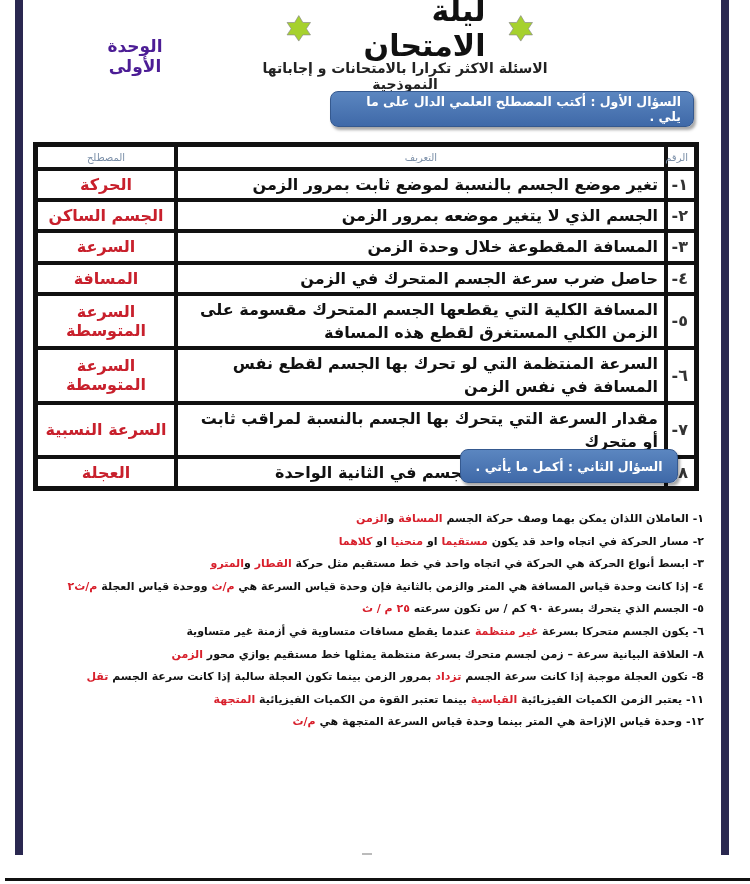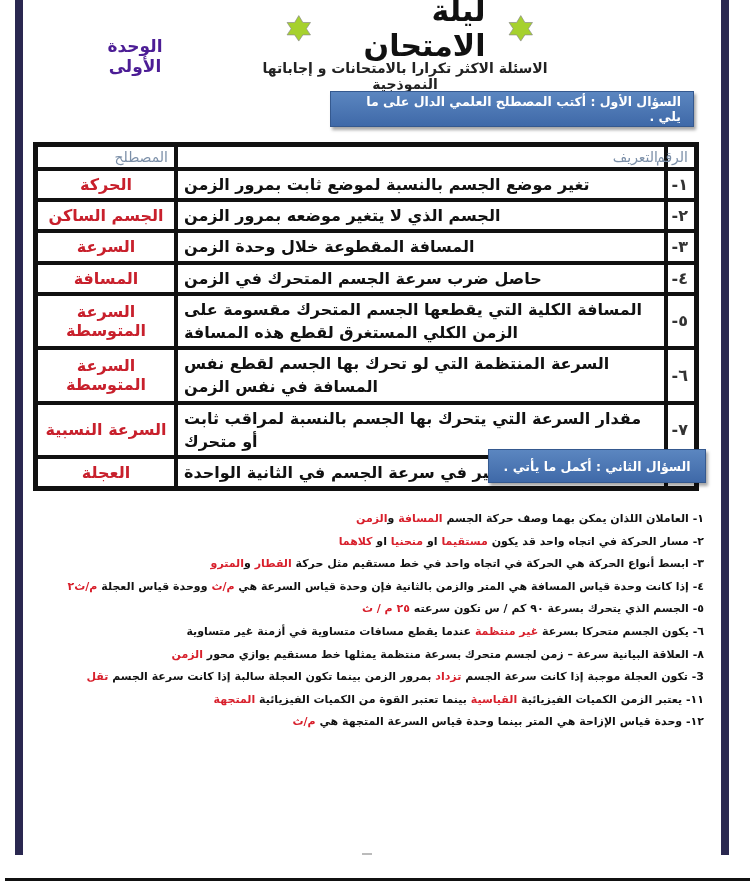"السؤال الأول : أكتب المصطلح" .q-banner { border-radius: 0 -> 8px }
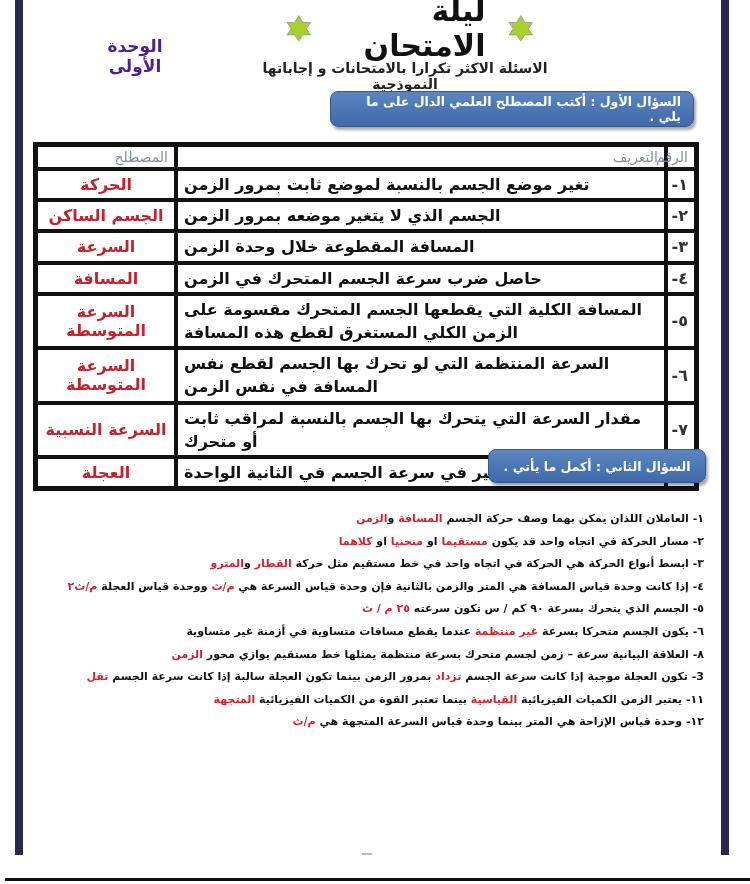"المصطلح" table.terms th { font-size: 14px -> 10px; text-align: right -> center }
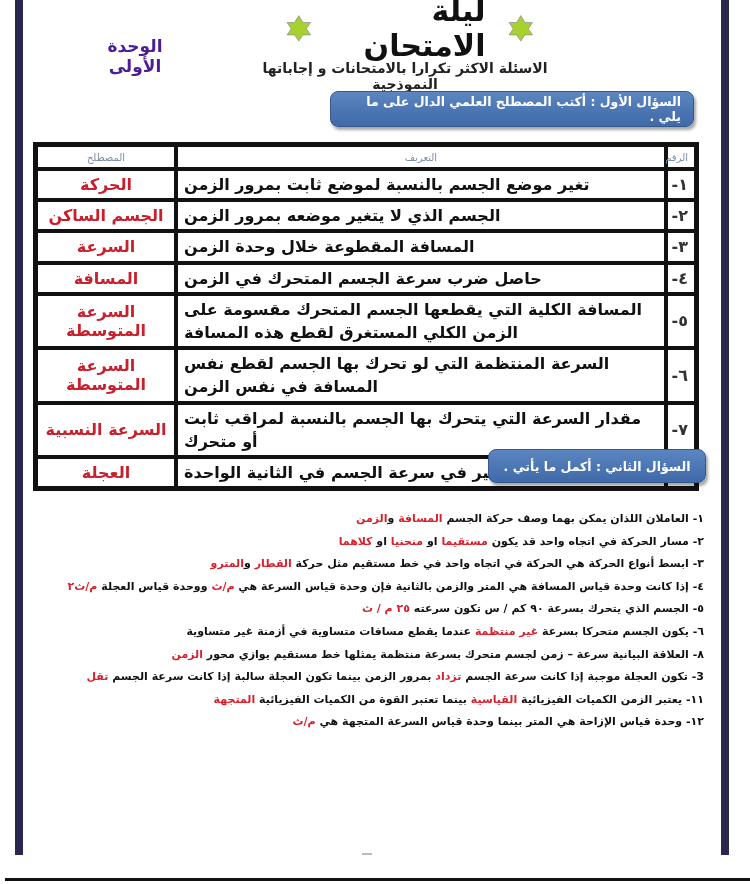"تغير موضع الجسم بالنسبة لموضع" td.def { text-align: left -> right }
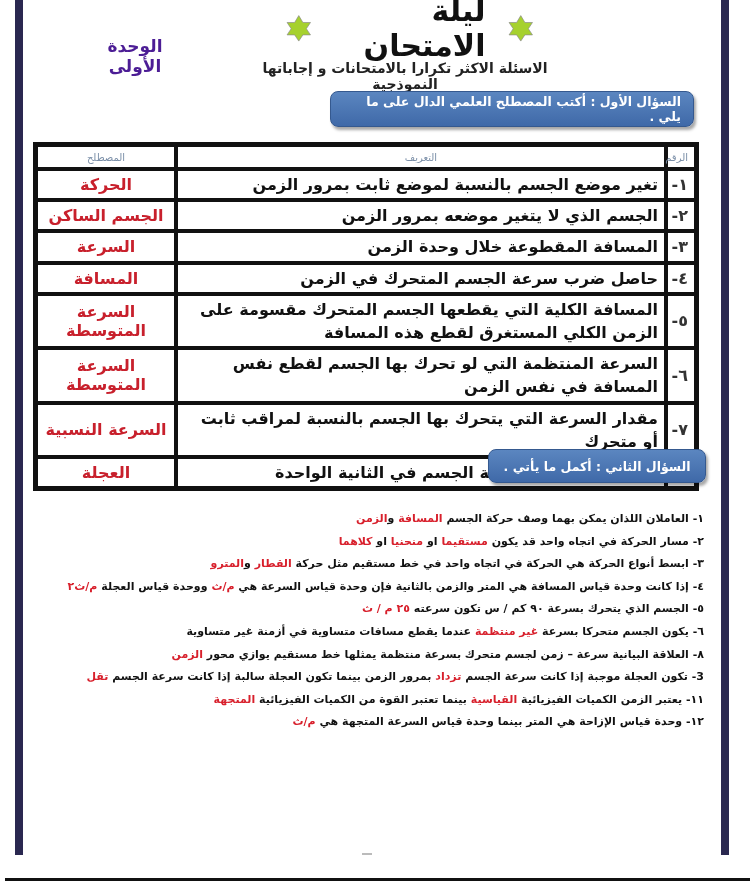"السؤال الثاني : أكمل ما" .q2 { margin-left: 28px -> none }
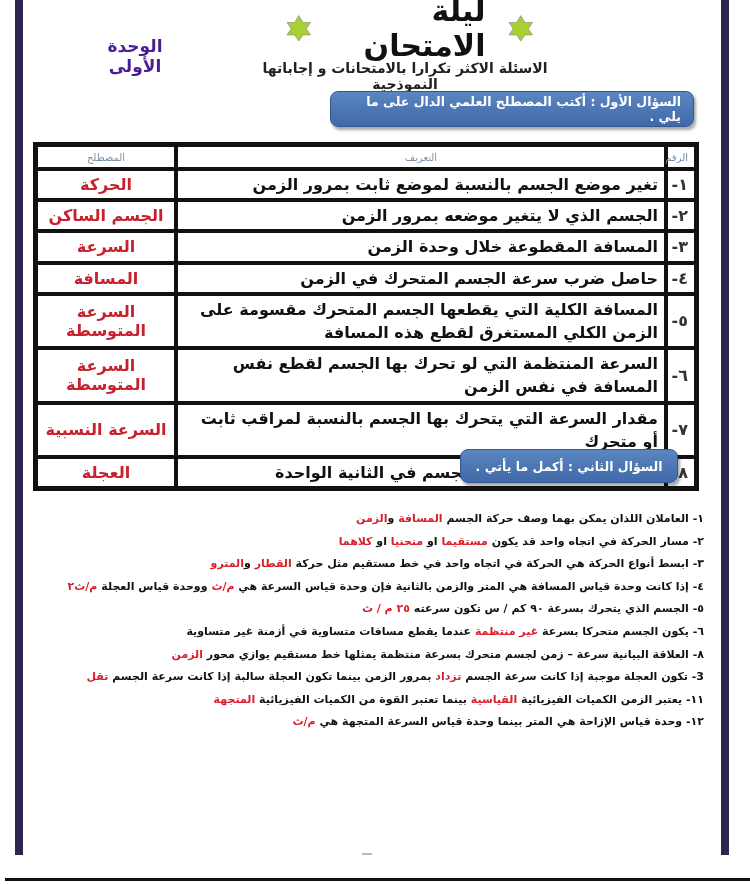"3- تكون العجلة موجبة إذا" span { text: 3- -> 8- }
